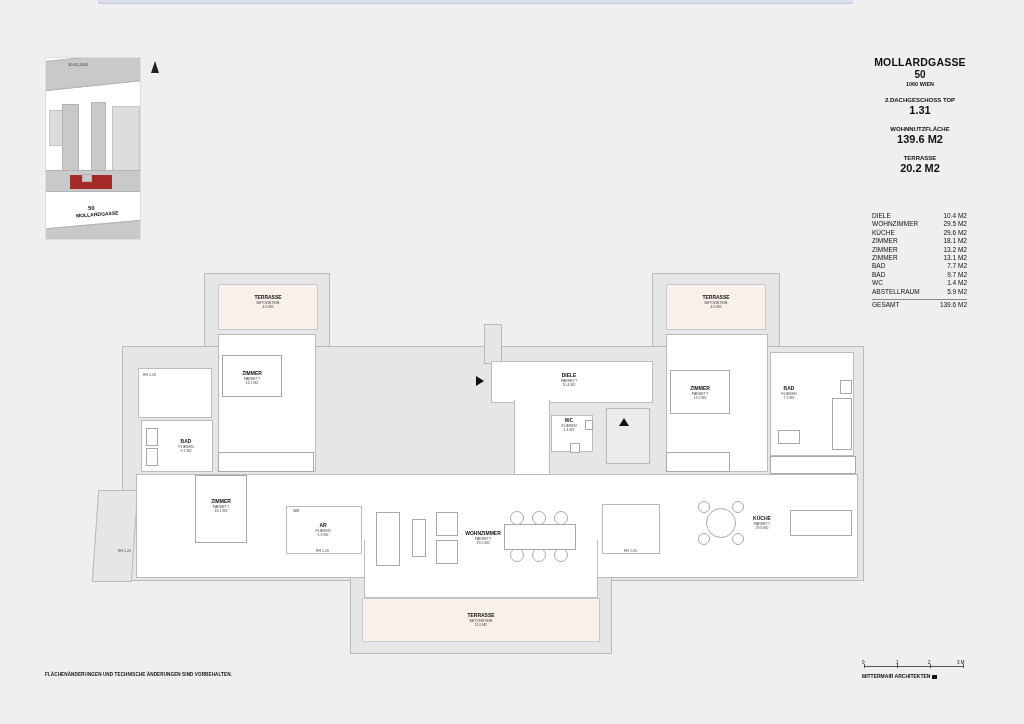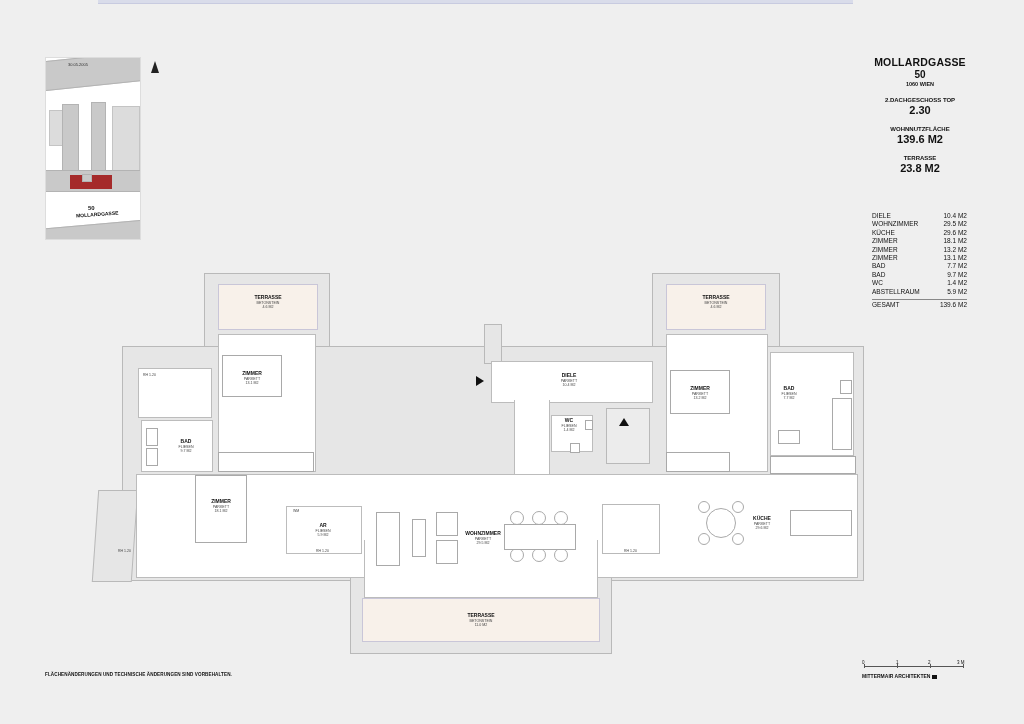"2.30" div.big { text: 2.30 -> 1.31 }
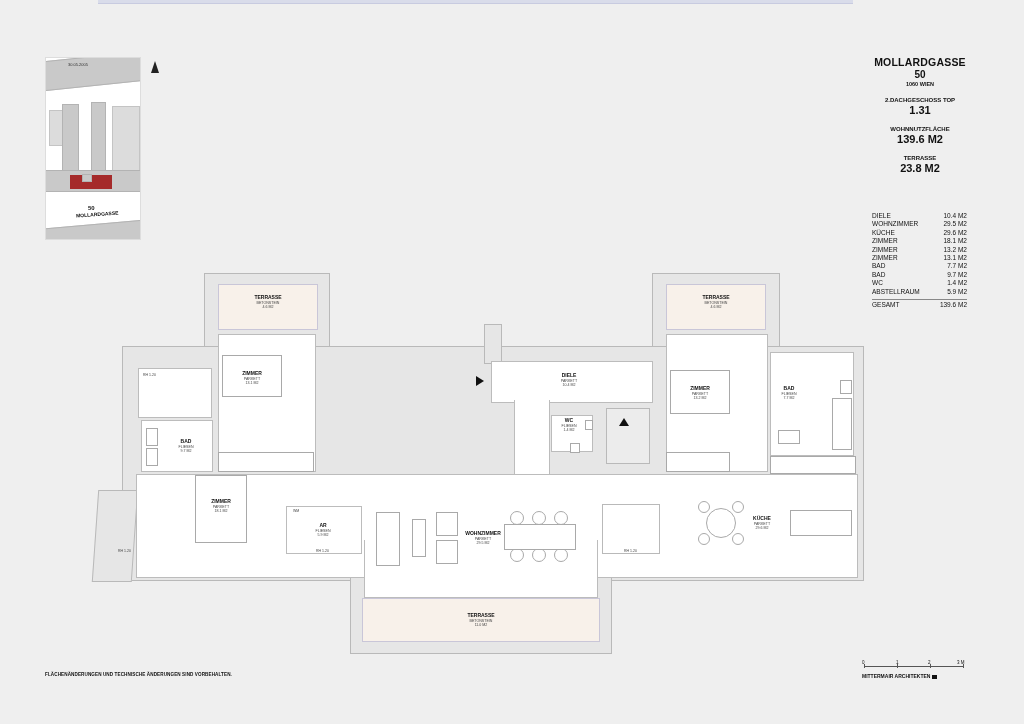"23.8 M2" div.big { text: 23.8 -> 20.2 }
